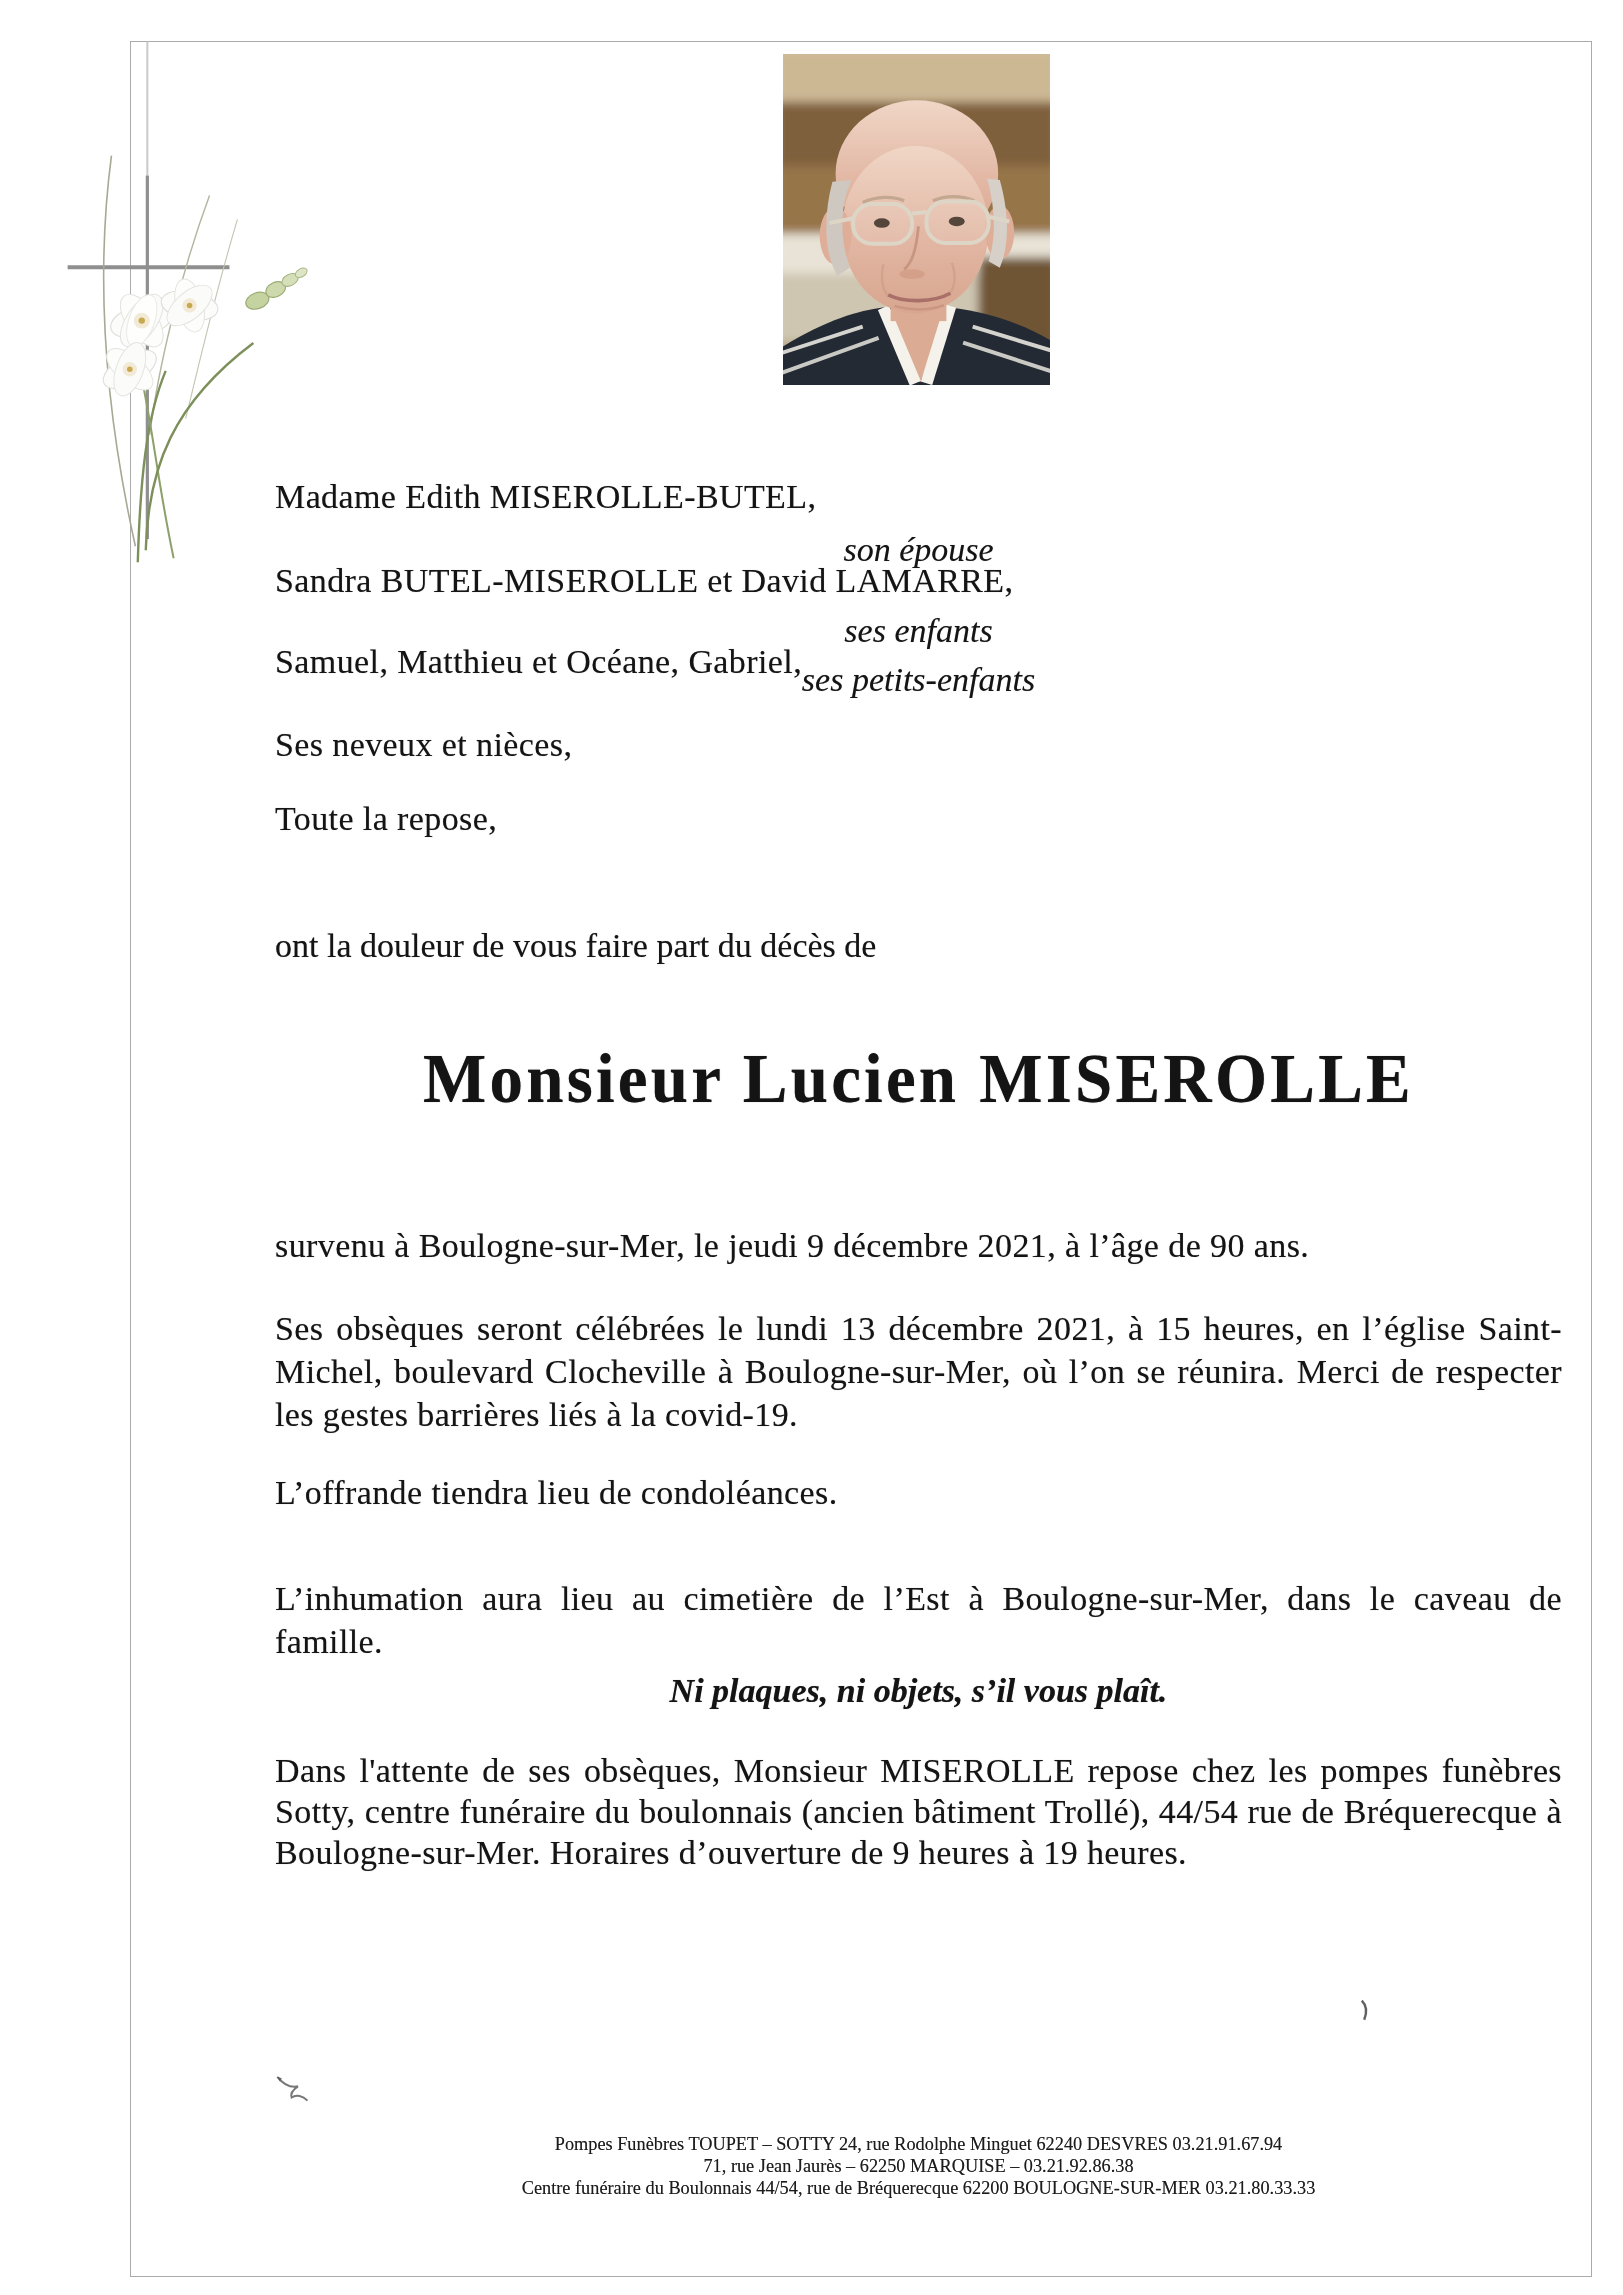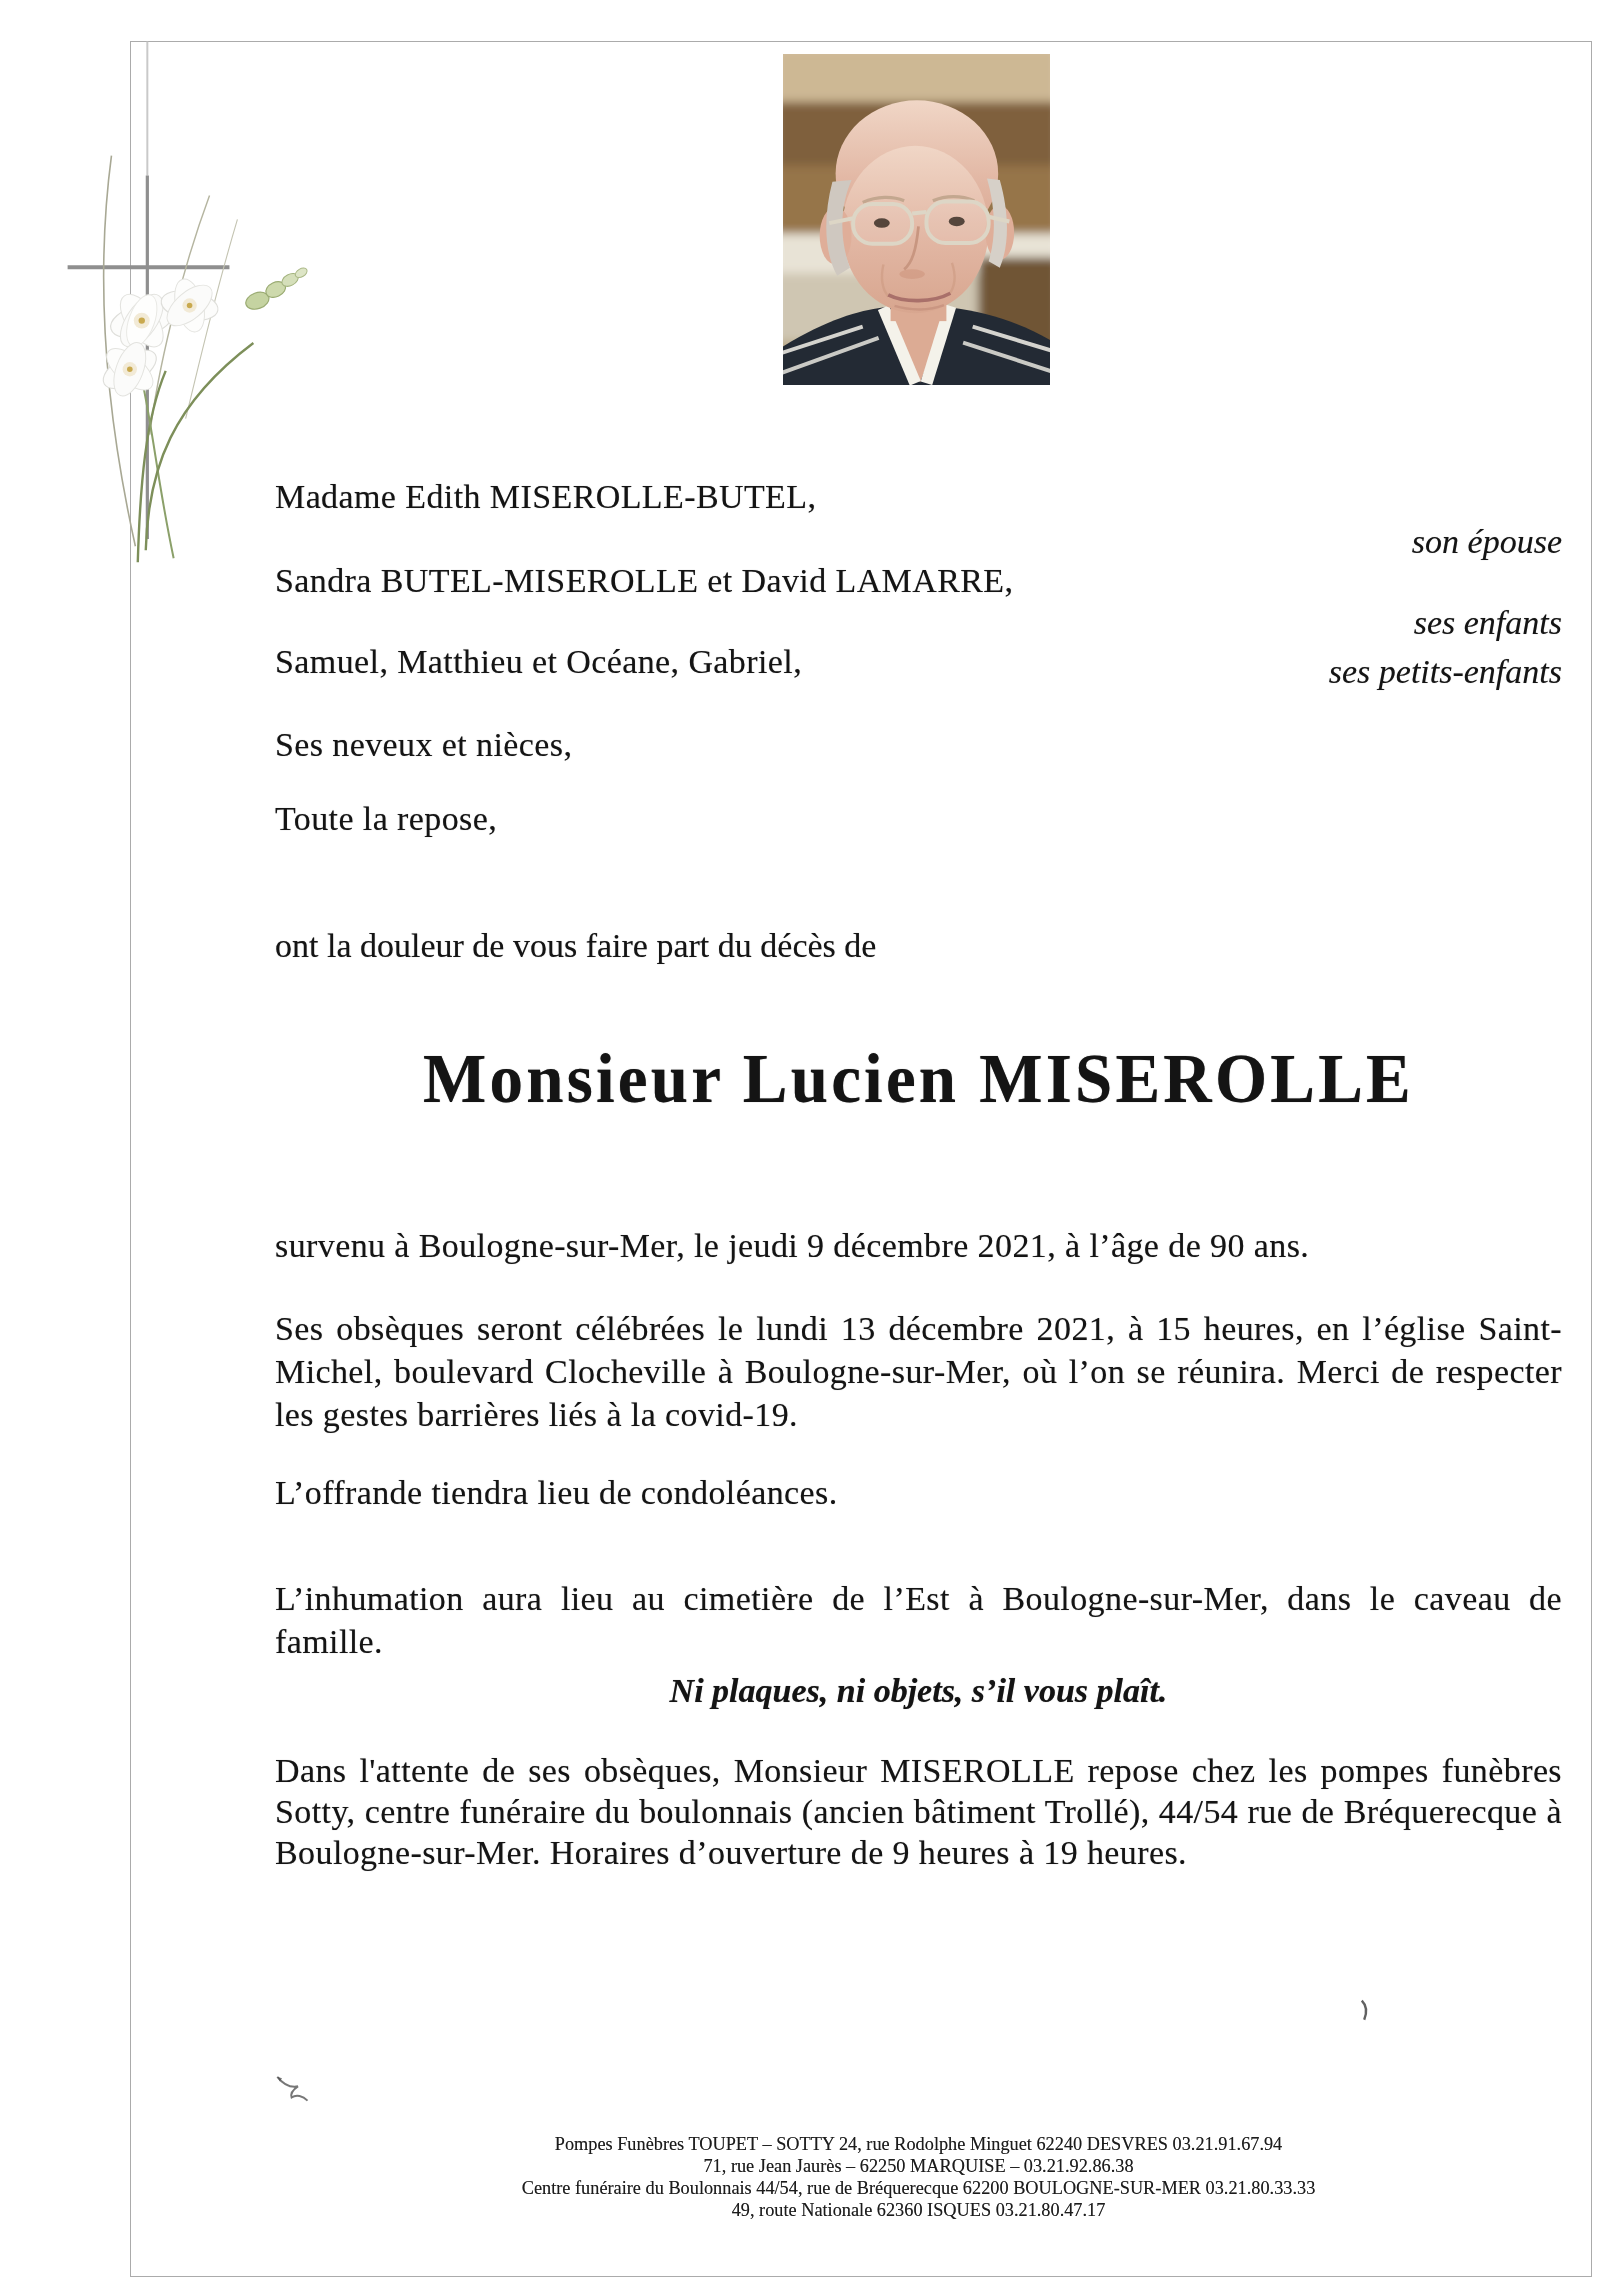"son épouse" .rel { margin-top: none -> 8px; text-align: right -> center }
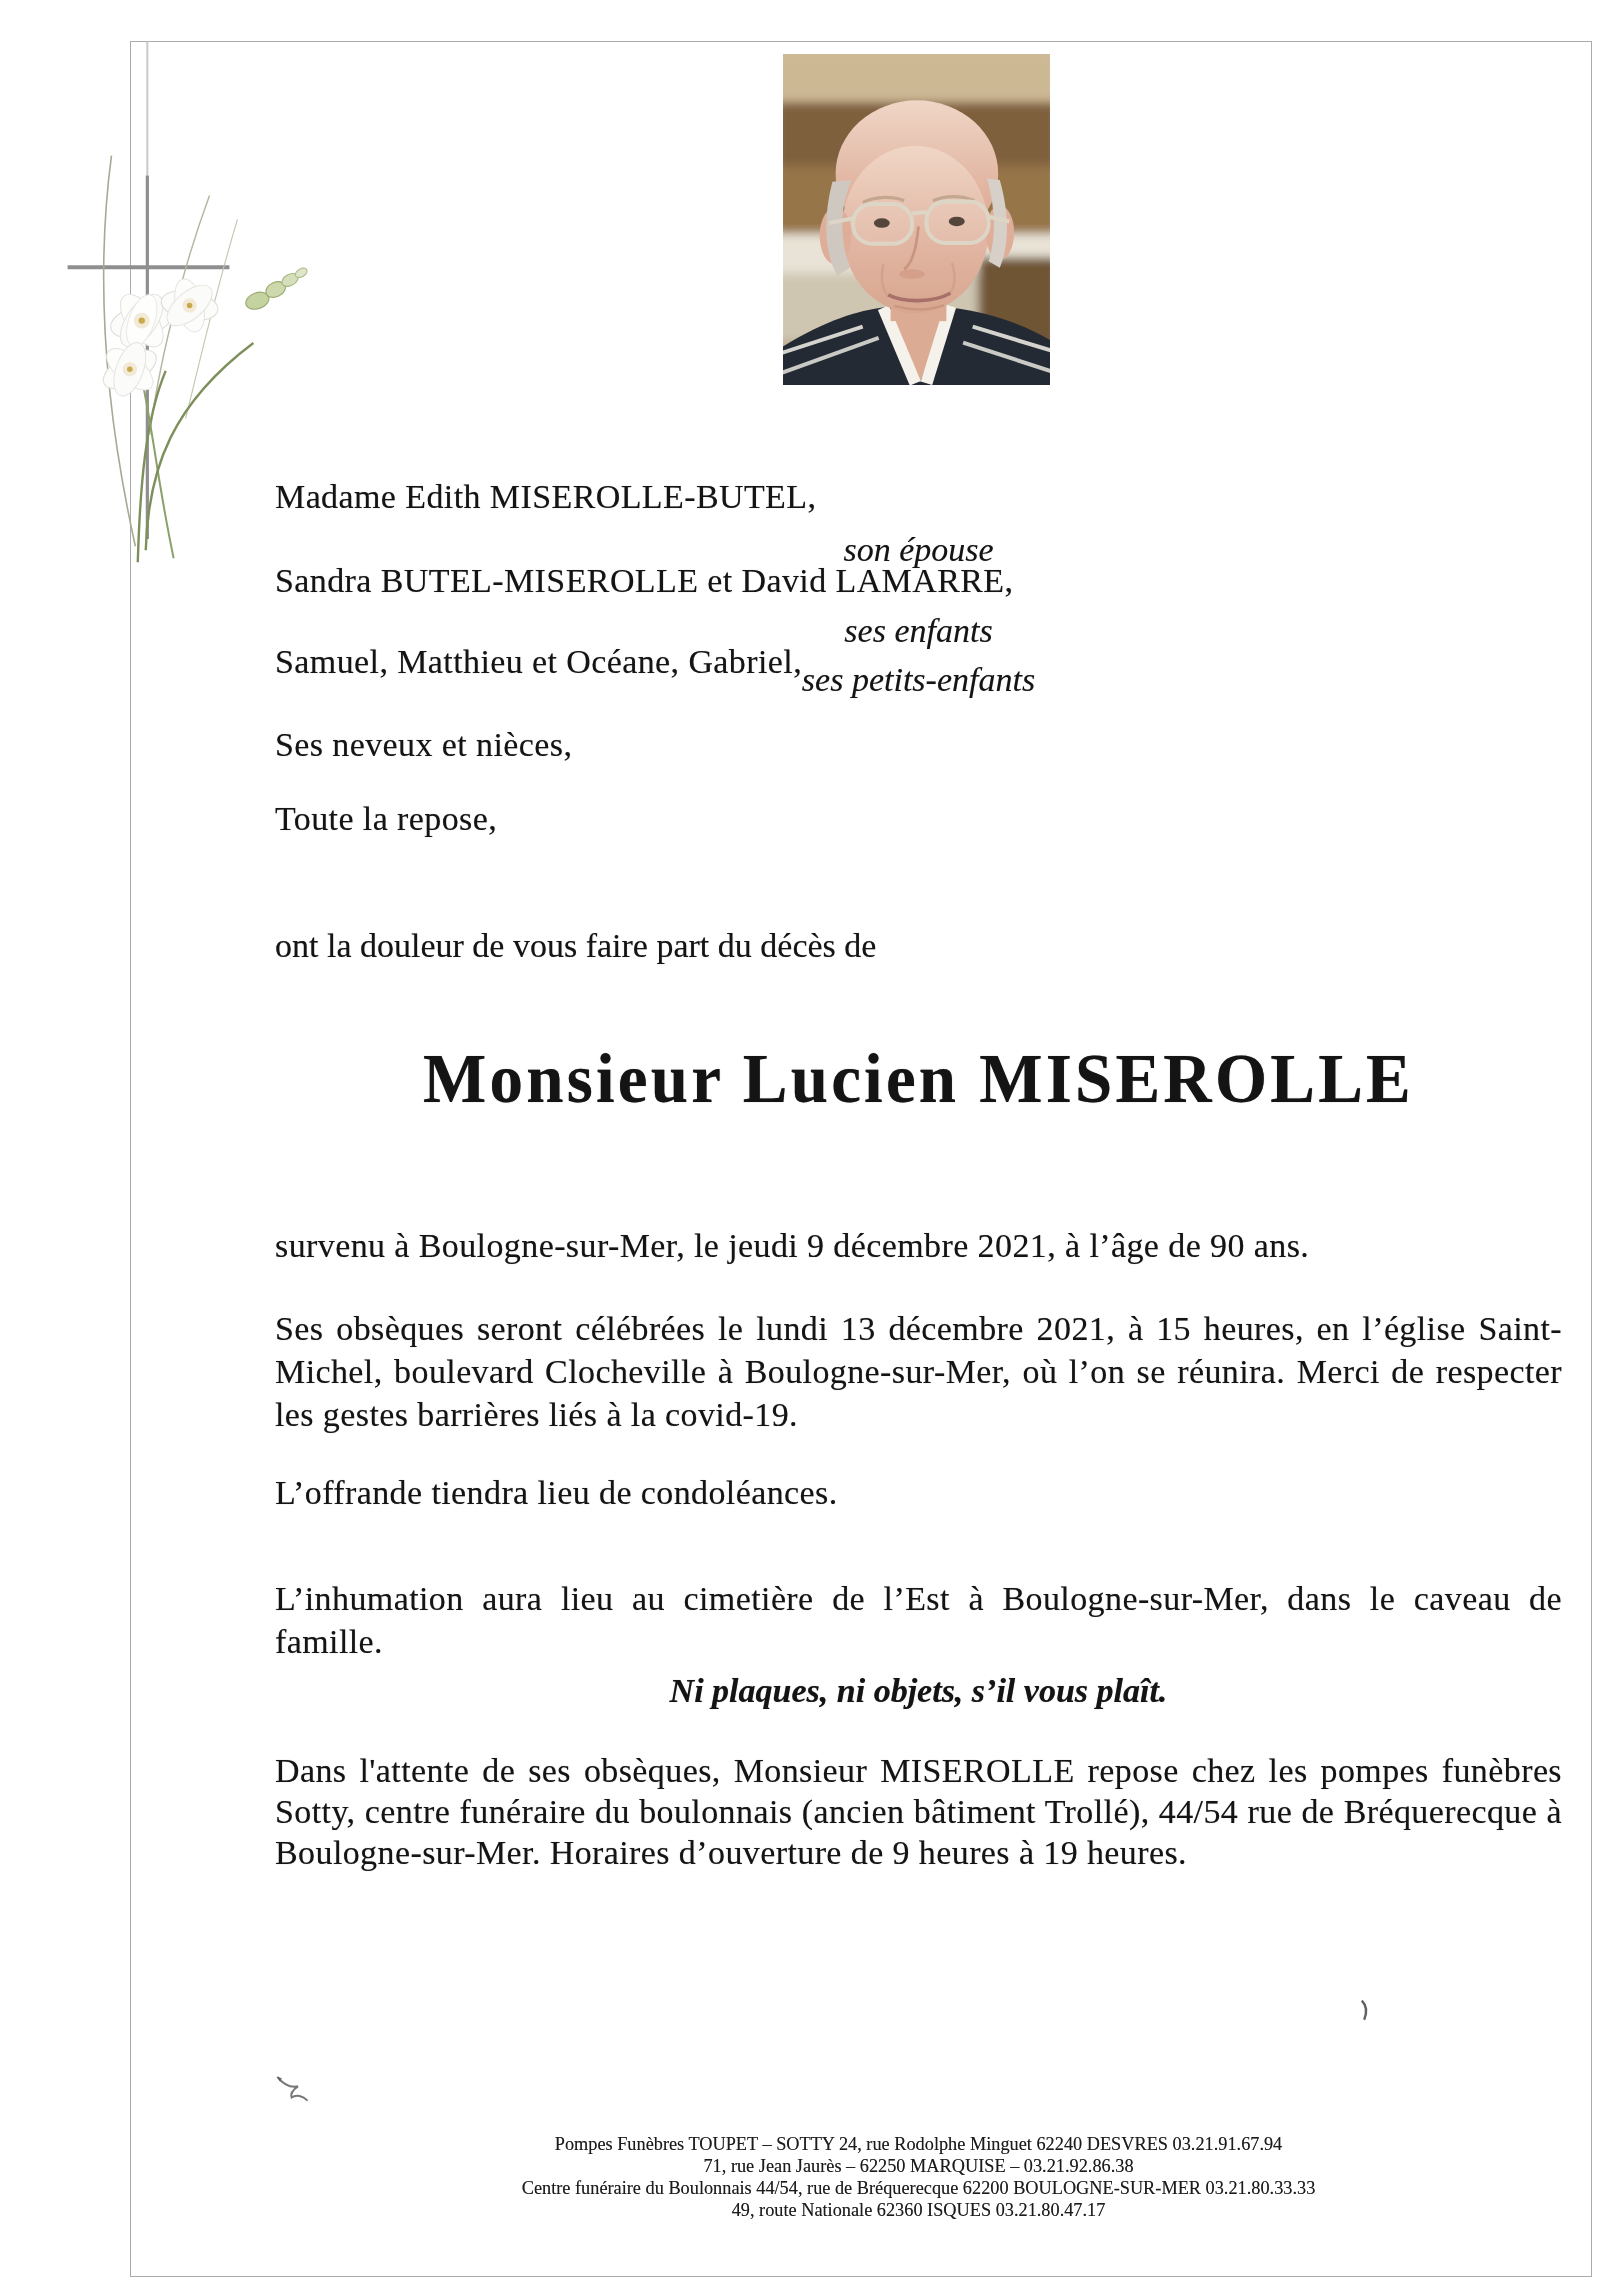"49, route Nationale 62360 ISQUES" div.footer { html: <div>49, route Nationale 62360 ISQUES 03.21.80.47.17</div> -> none }
